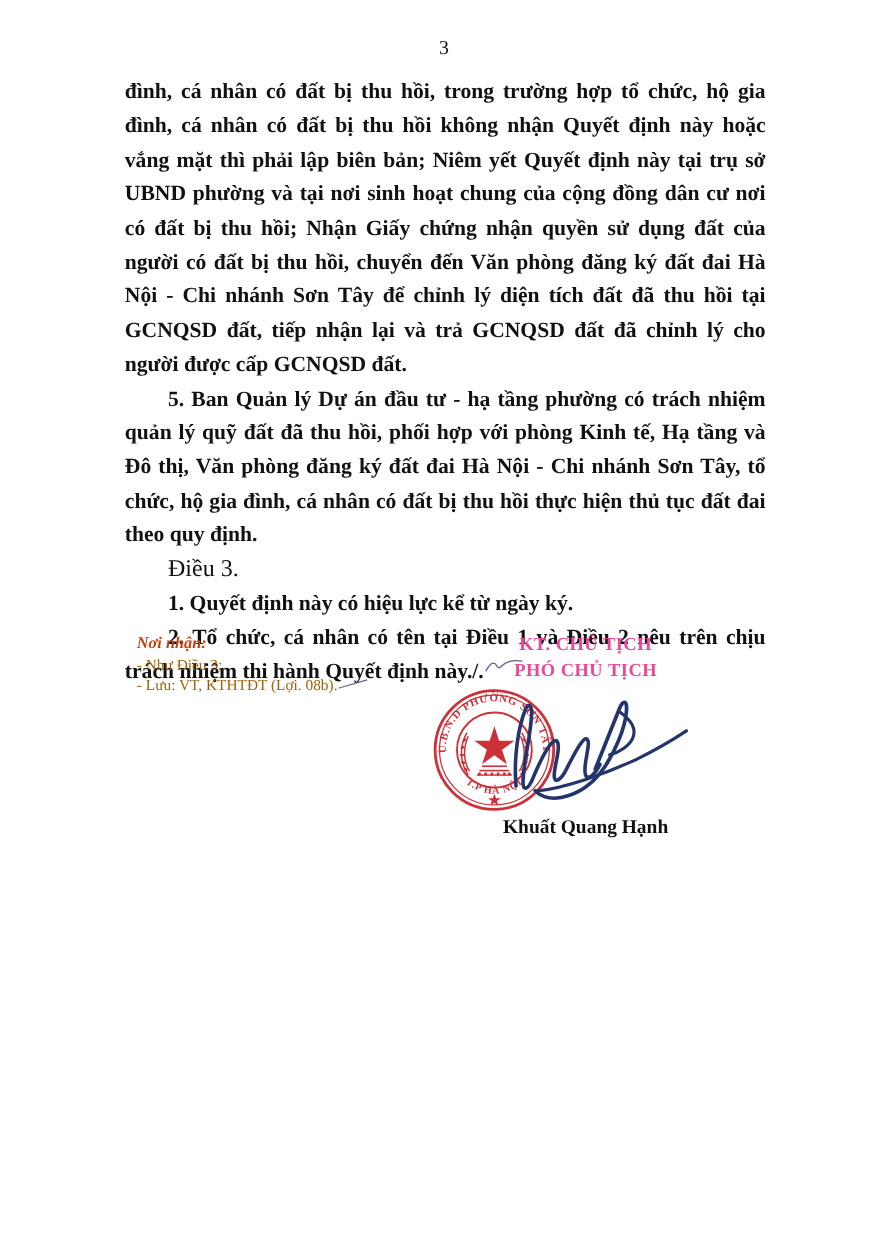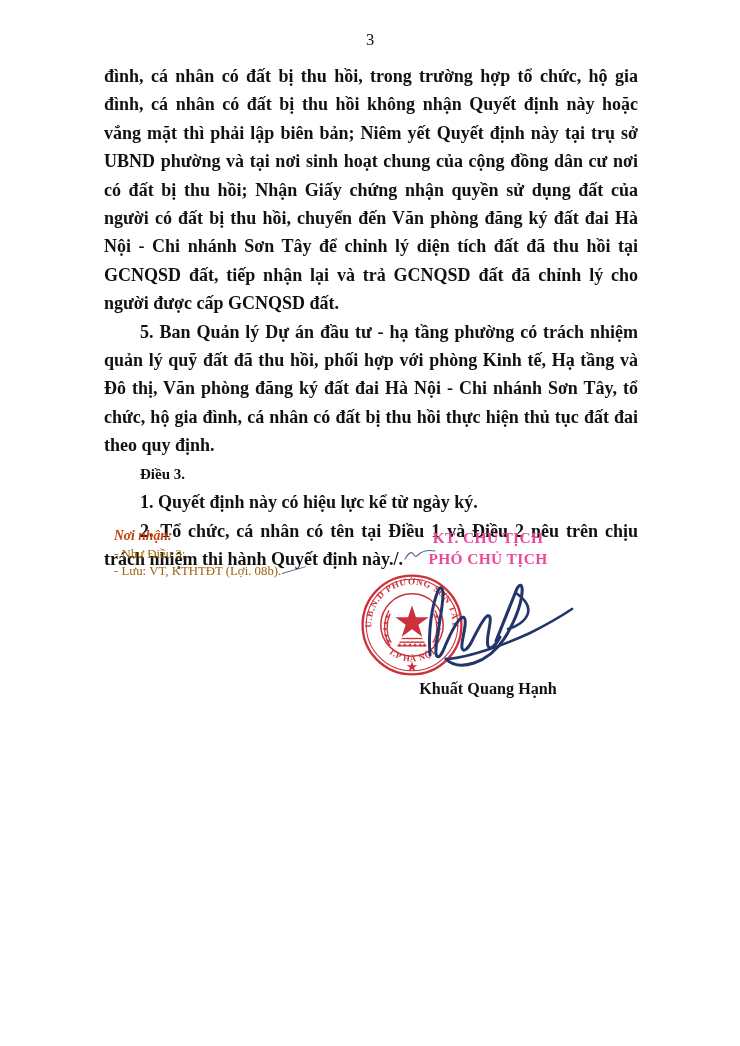"Điều 3." p.heading { font-size: 15px -> 20px; font-weight: bold -> normal }
